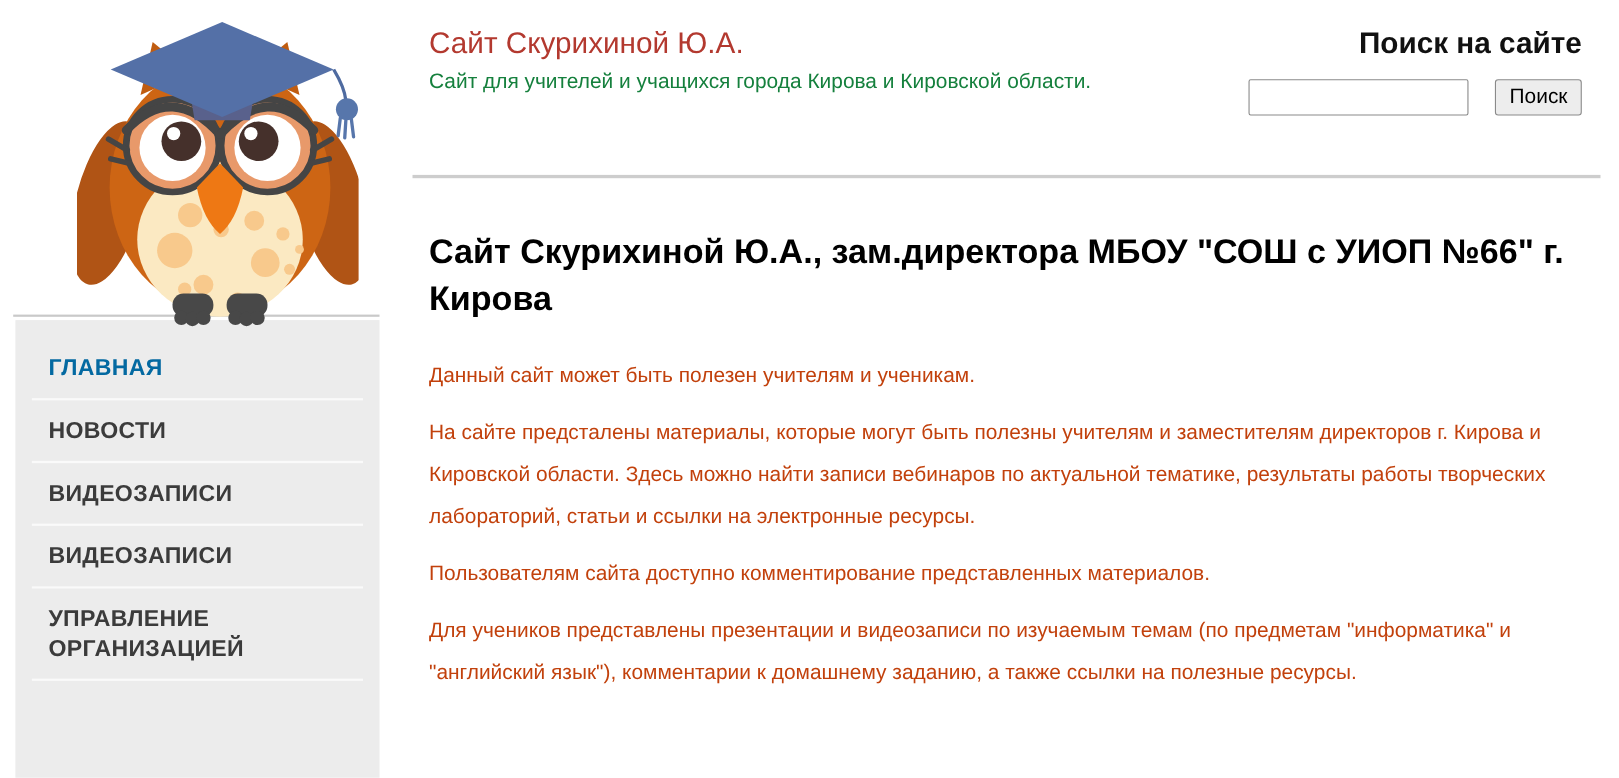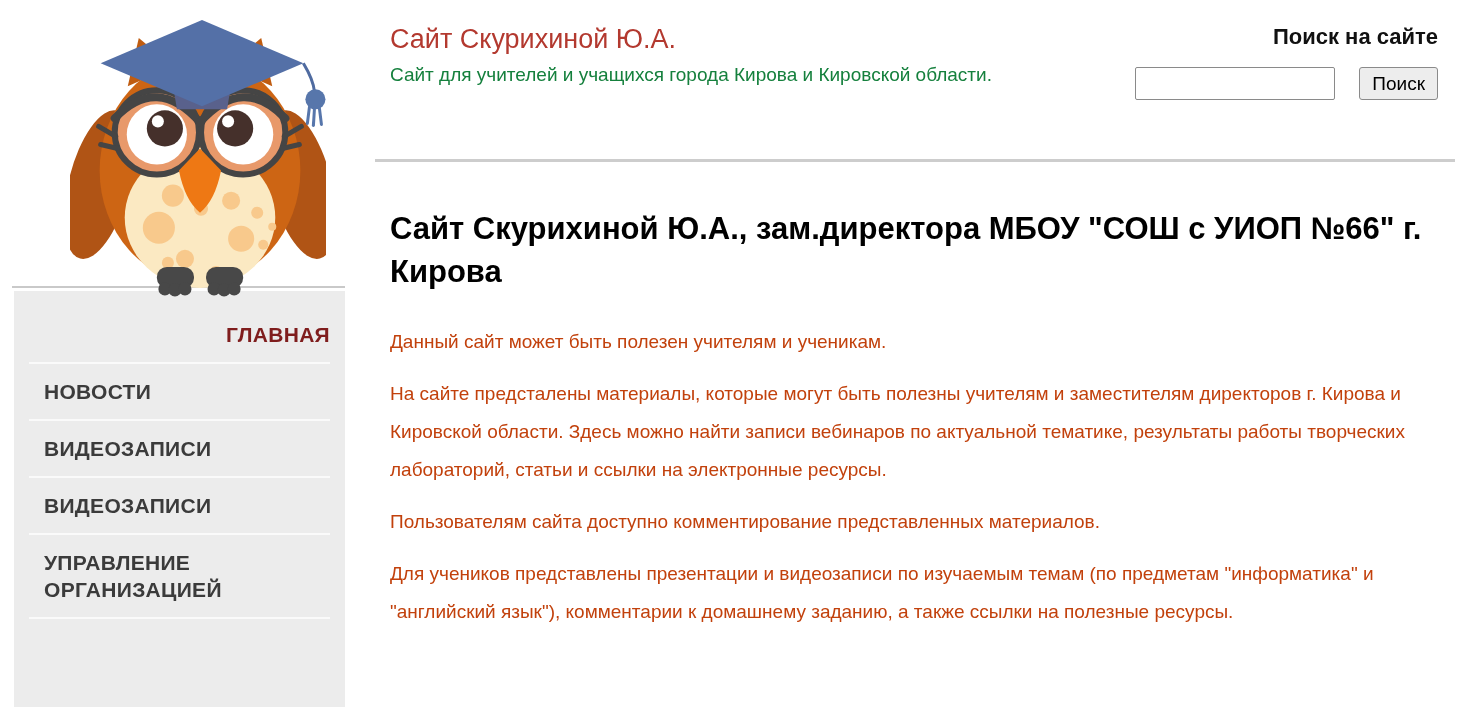"Поиск на сайте" .search-title { font-size: 22px -> 27px }
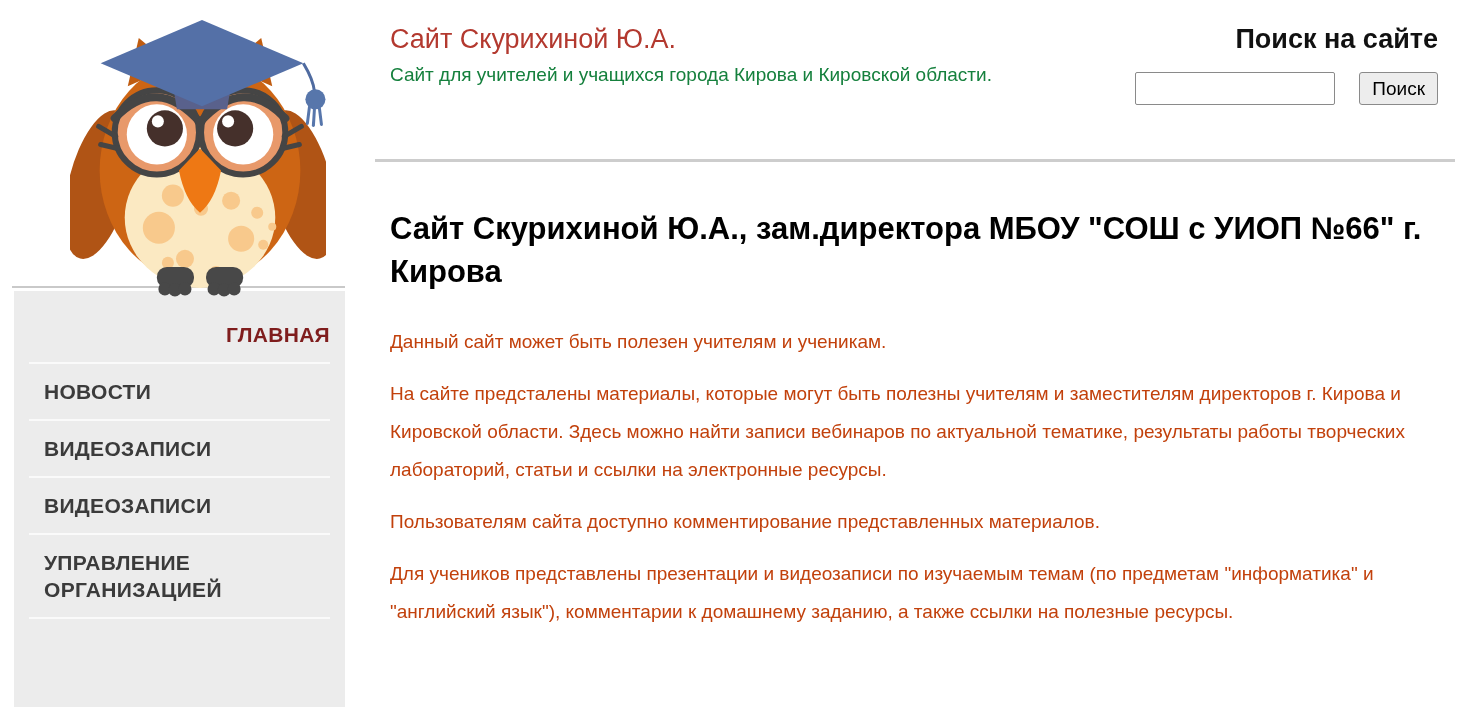"ГЛАВНАЯ" .menu-item.active { color: #7f1d1d -> #0369a1; text-align: right -> none }
